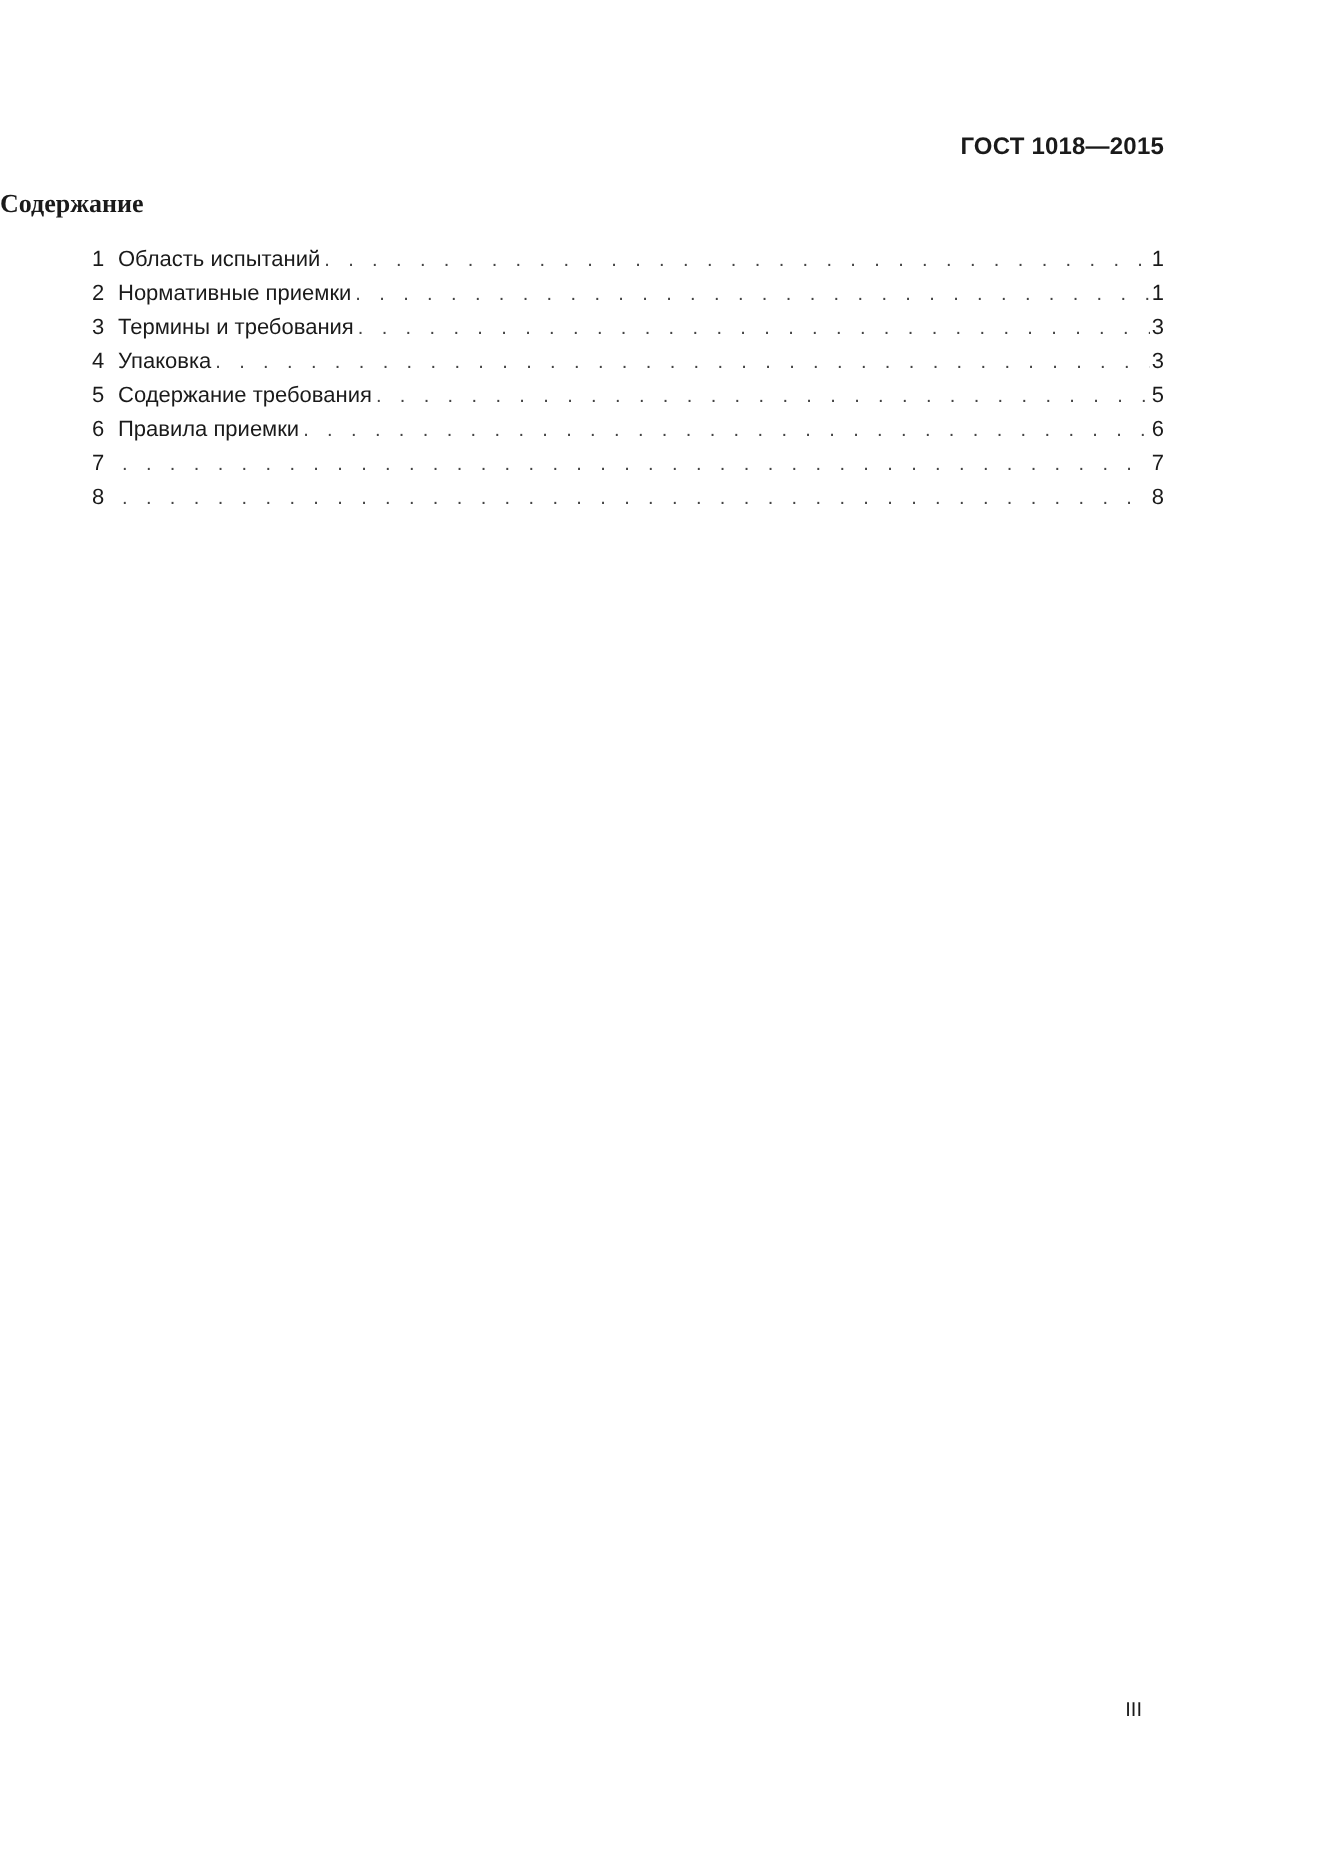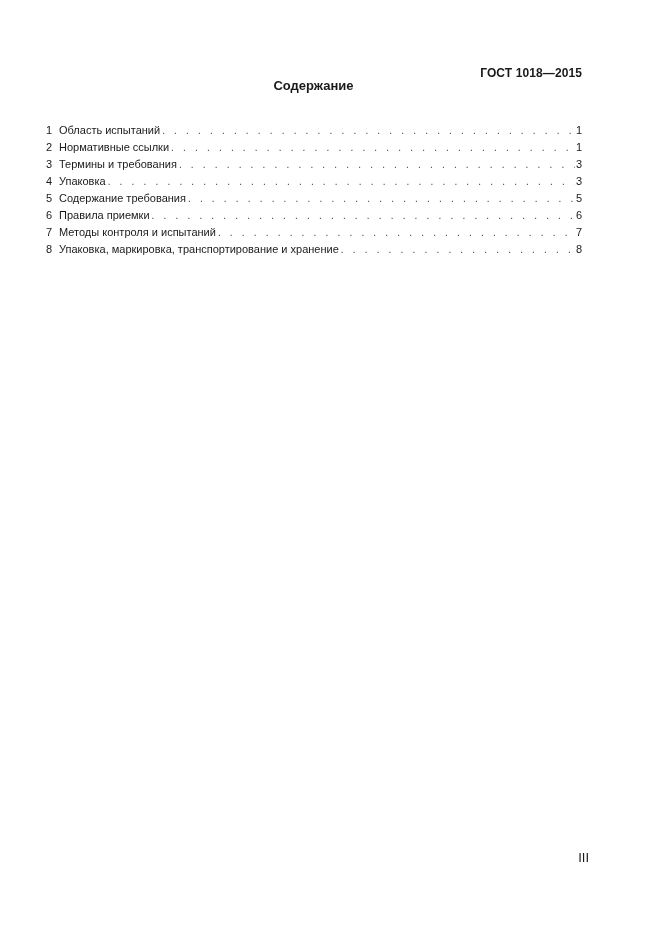"Содержание" .title { font-family: none -> Liberation Serif, serif; text-align: center -> left; top: 78px -> 94px }
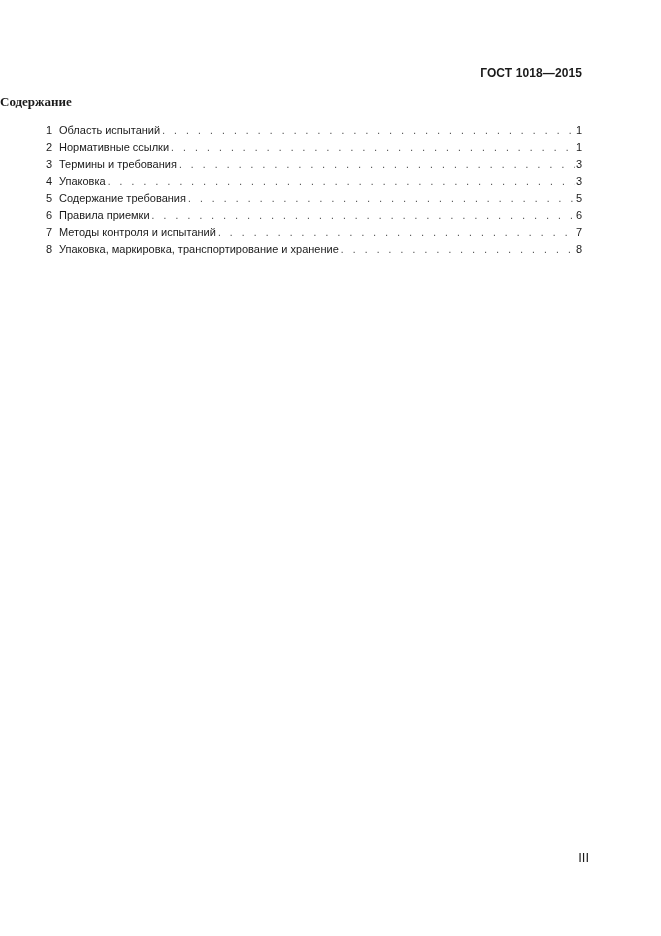"Нормативные ссылки" span.toc-label { text: ссылки -> приемки }
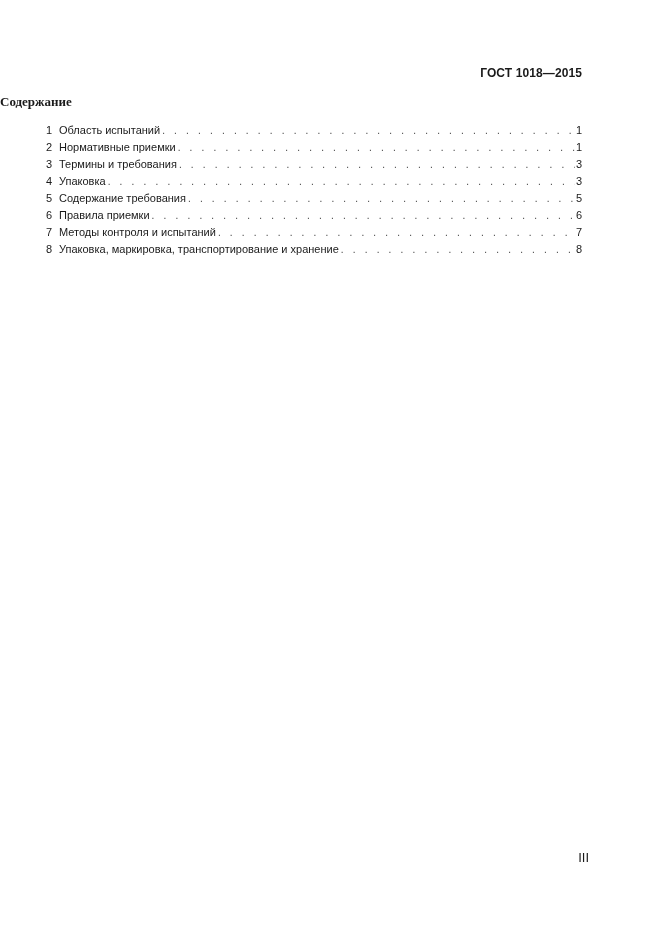"Методы контроля и испытаний" span.toc-label { html: <span>Методы контроля и испытаний</span> -> none }
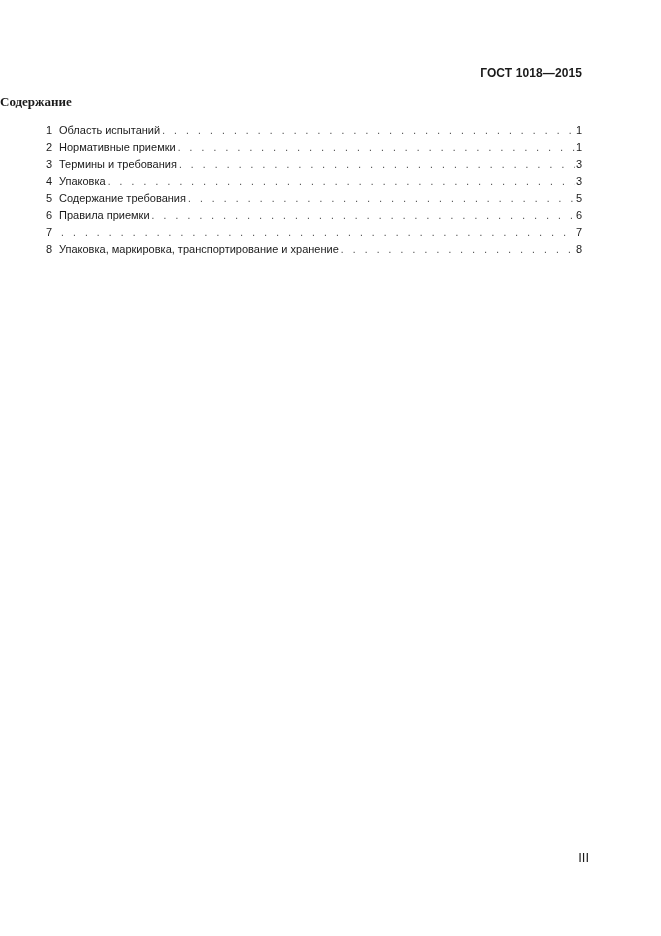"Упаковка, маркировка, транспортирование" span.toc-label { html: <span>Упаковка, маркировка, транспортирование и хранение</span> -> none }
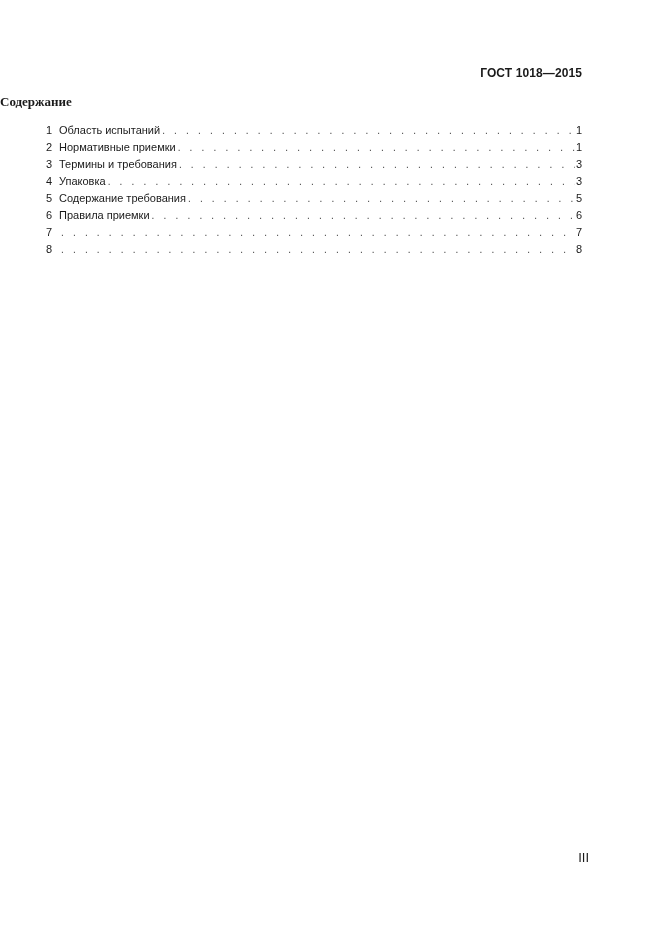"III" .page-num { font-size: 13px -> 10px; right: 72px -> 90px }
